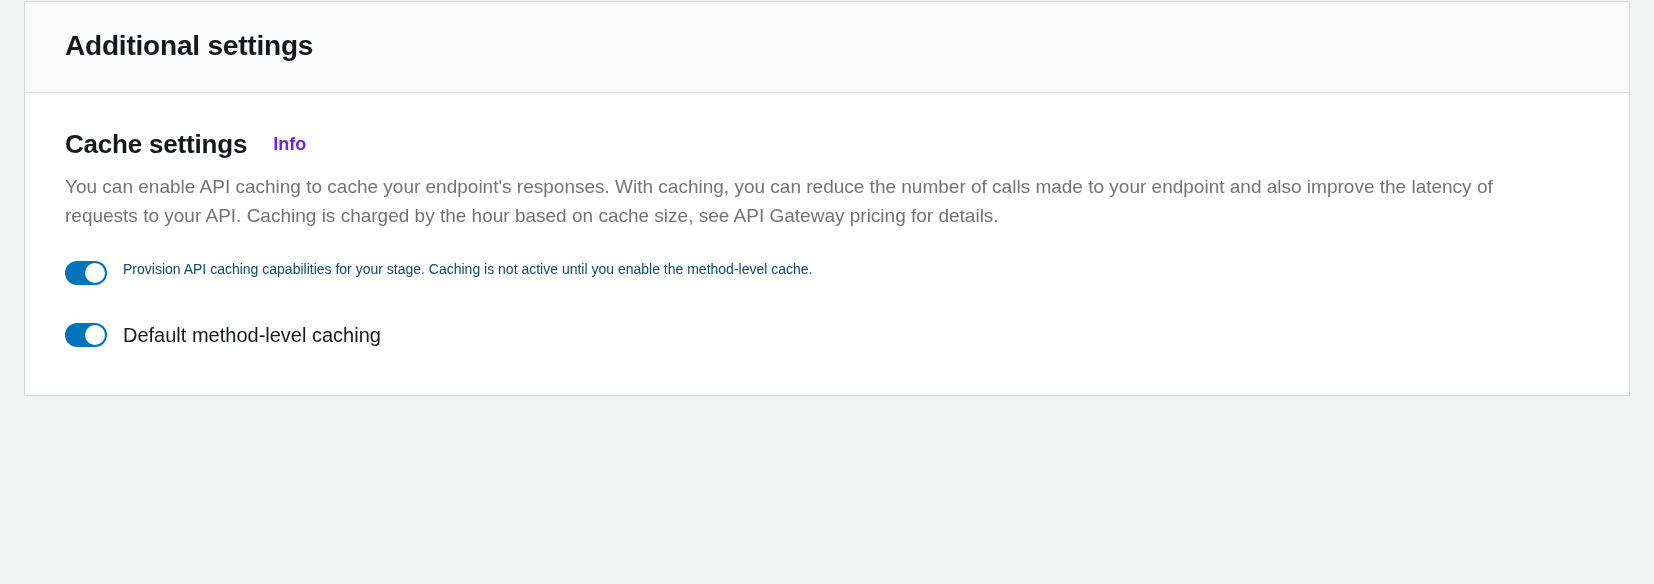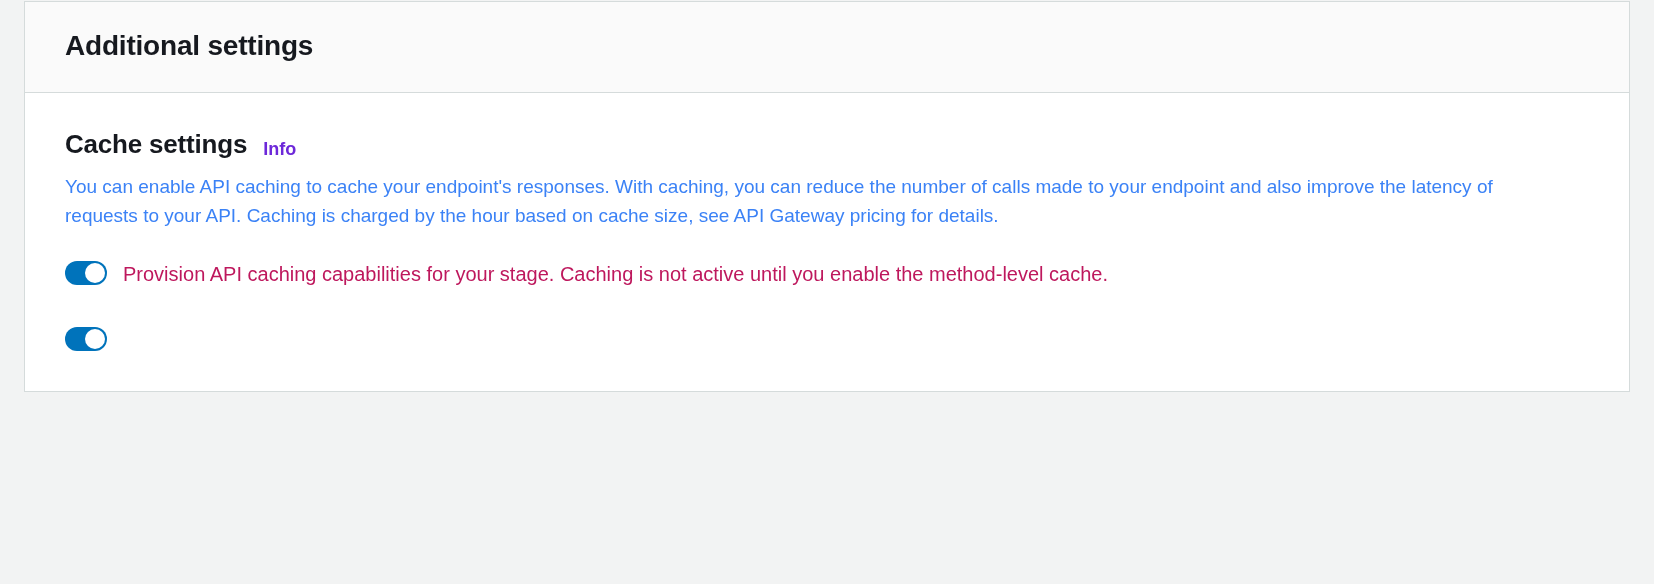"Cache settings" .section-heading { align-items: flex-end -> center; gap: 16px -> 26px }
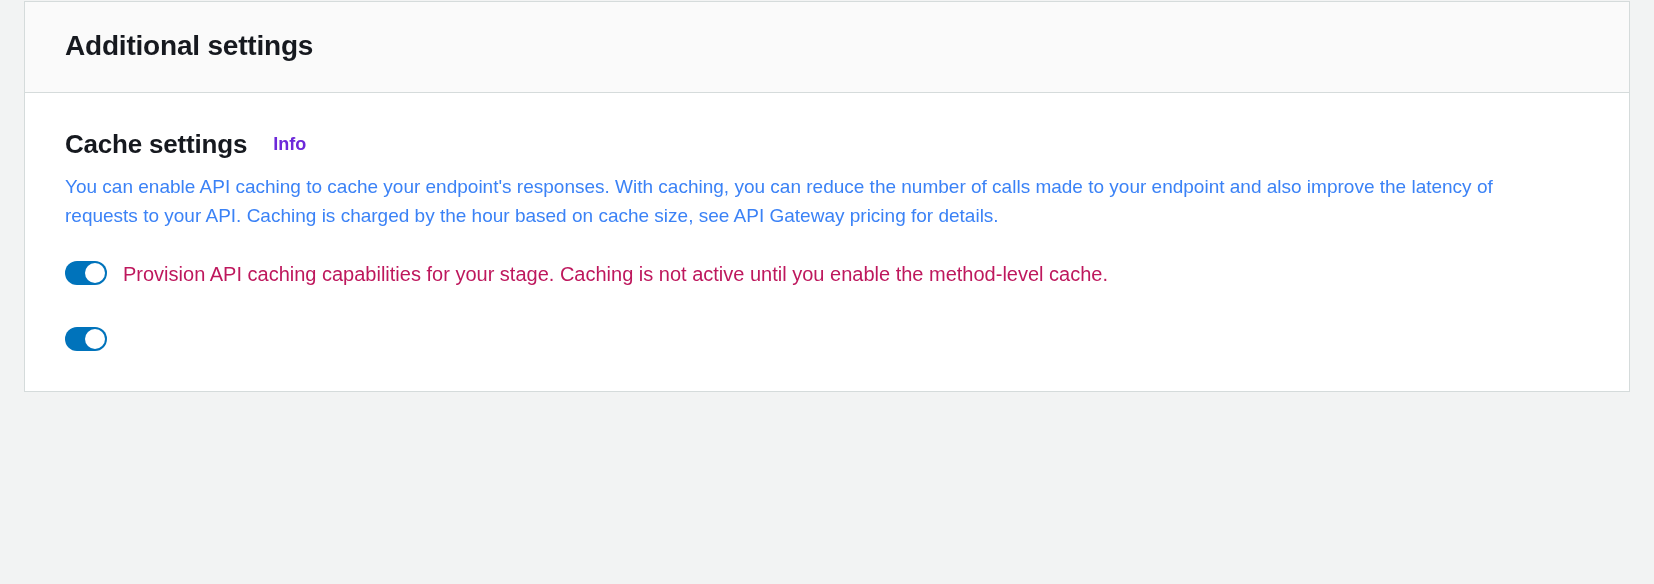"You can enable API caching" .section-description { color: #3b82f6 -> #737373 }
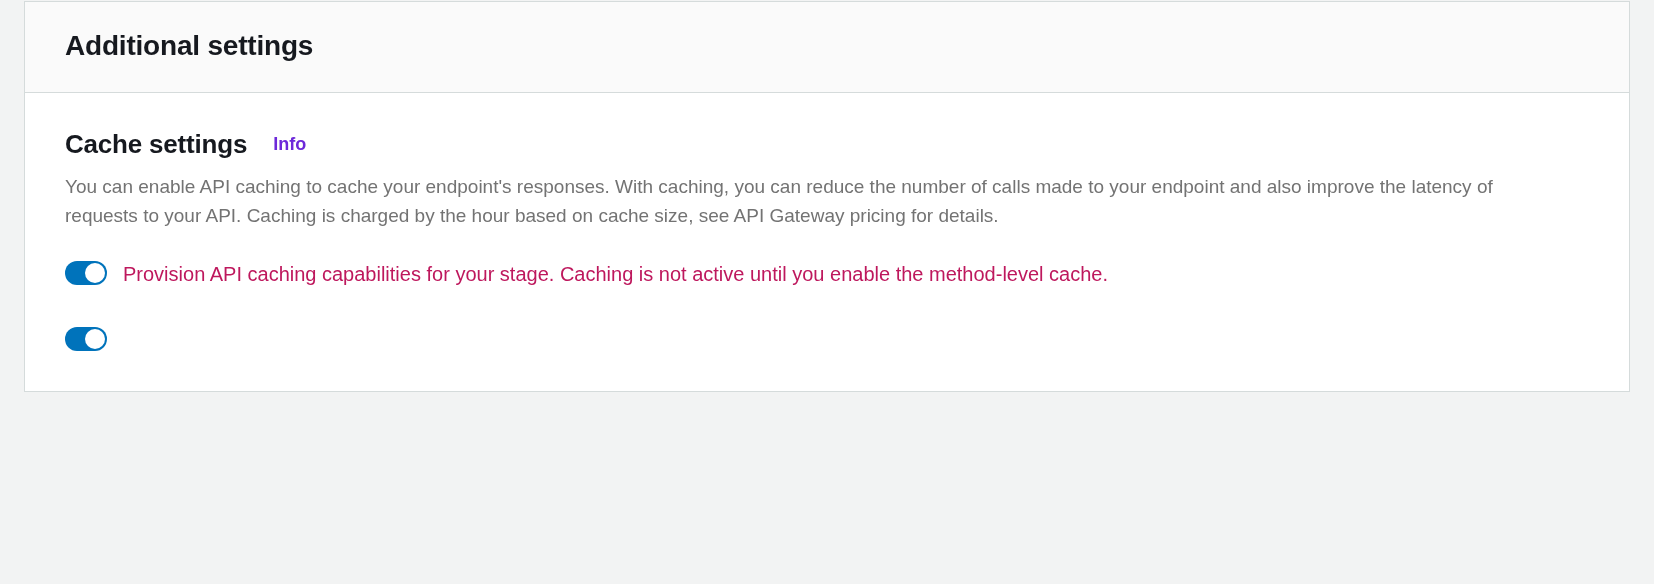"Provision API caching capabilities for" .toggle-description { color: #be185d -> #0c4a6e; font-size: 20px -> 14px }
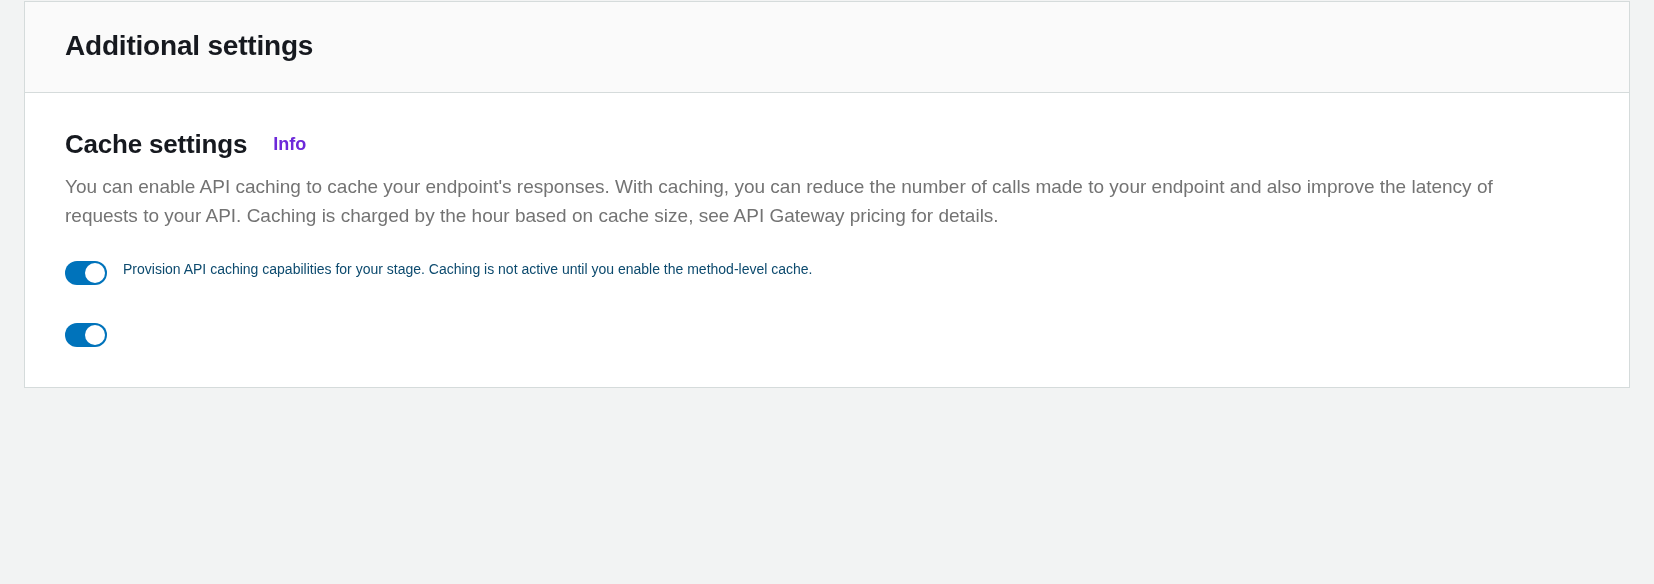"Default method-level caching" div.toggle-label { html: none -> <div>Default method-level caching</div> }
